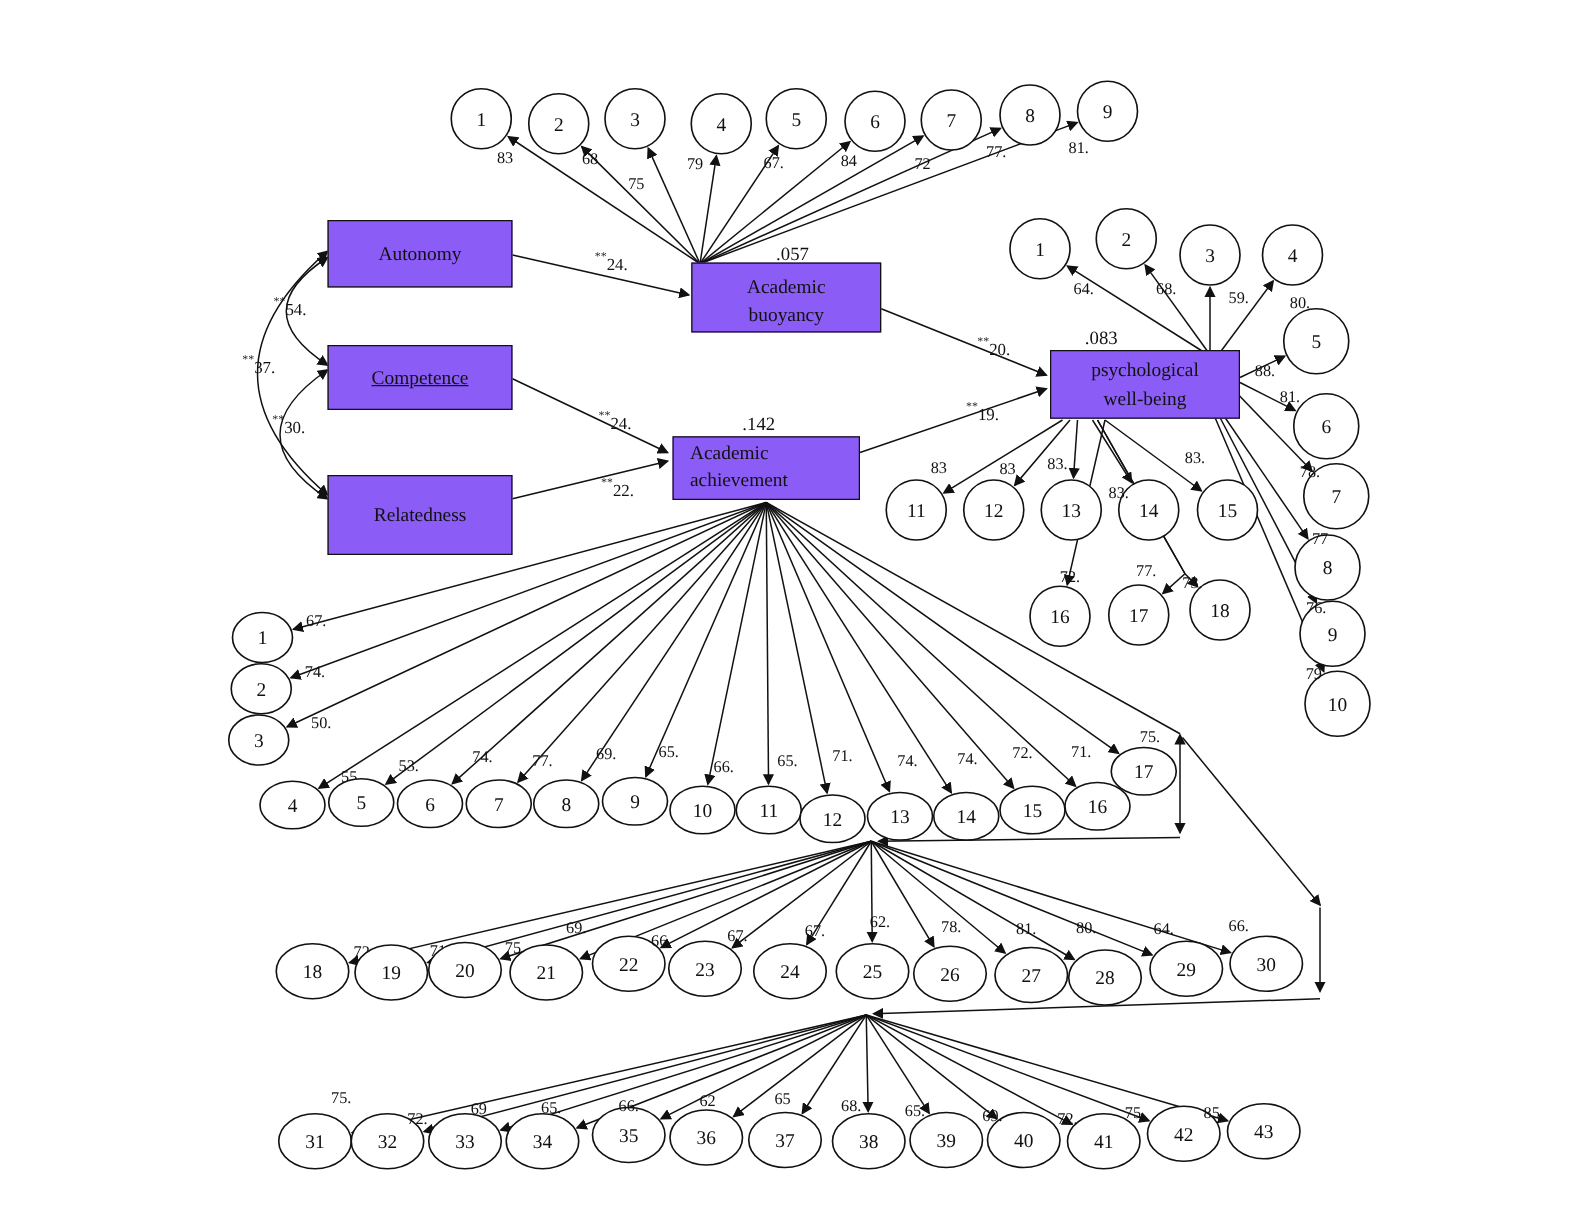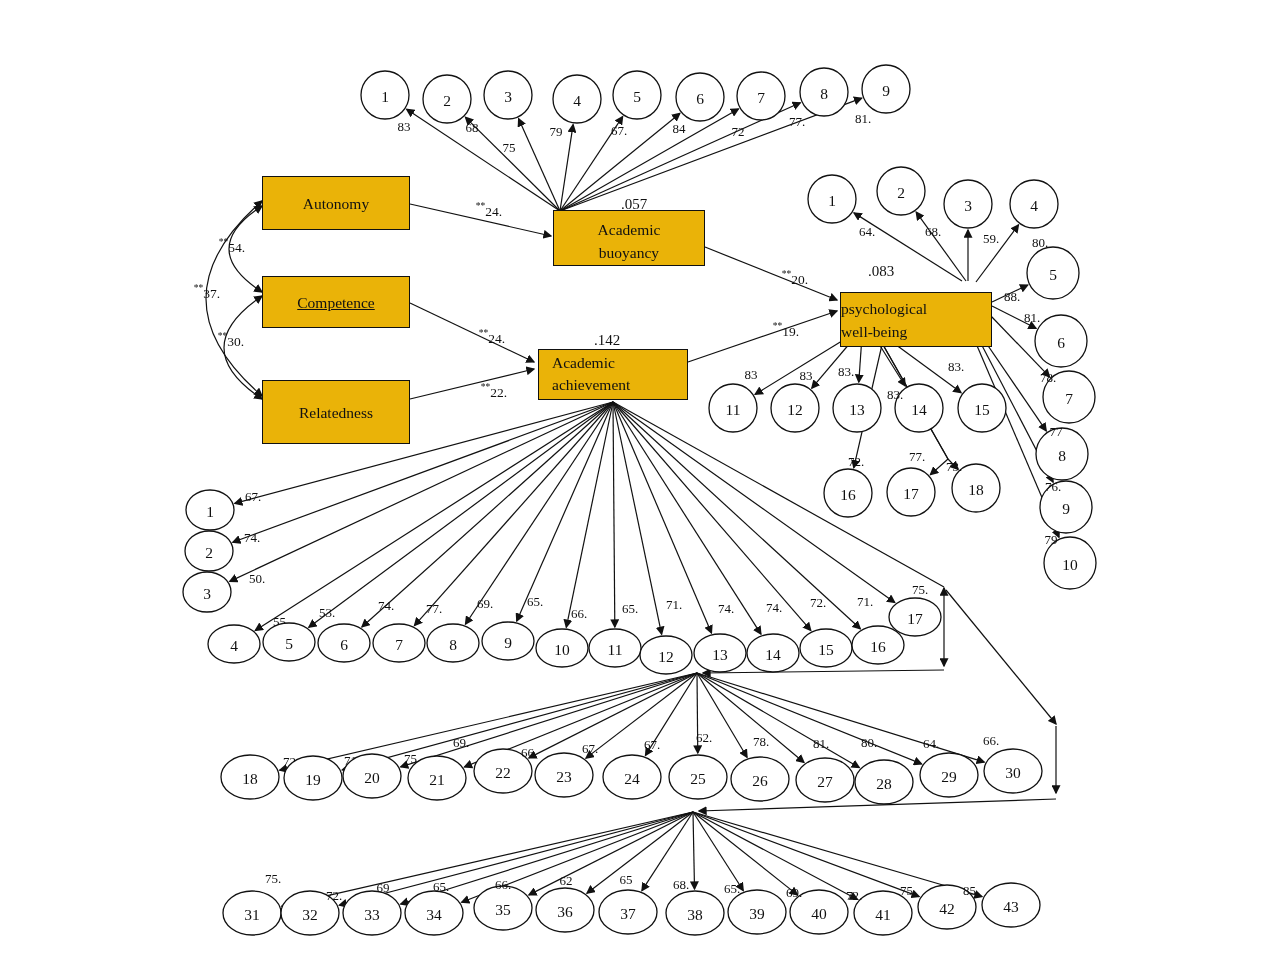"Autonomy" .lbox { background: #eab308 -> #8b5cf6 }
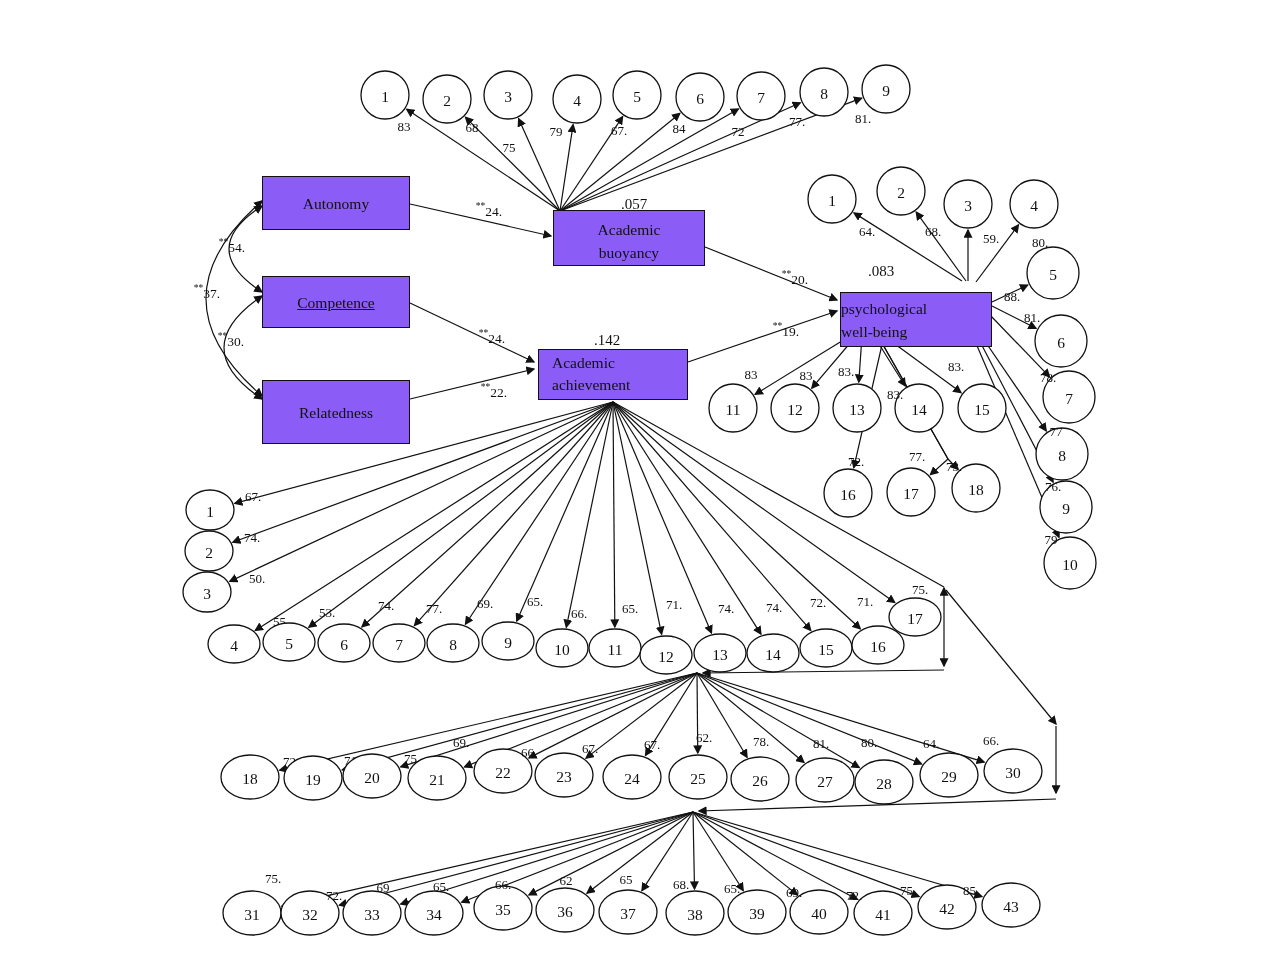"psychological" #box-psychological-well-being { margin-top: 12px -> none; text-align: left -> center }
